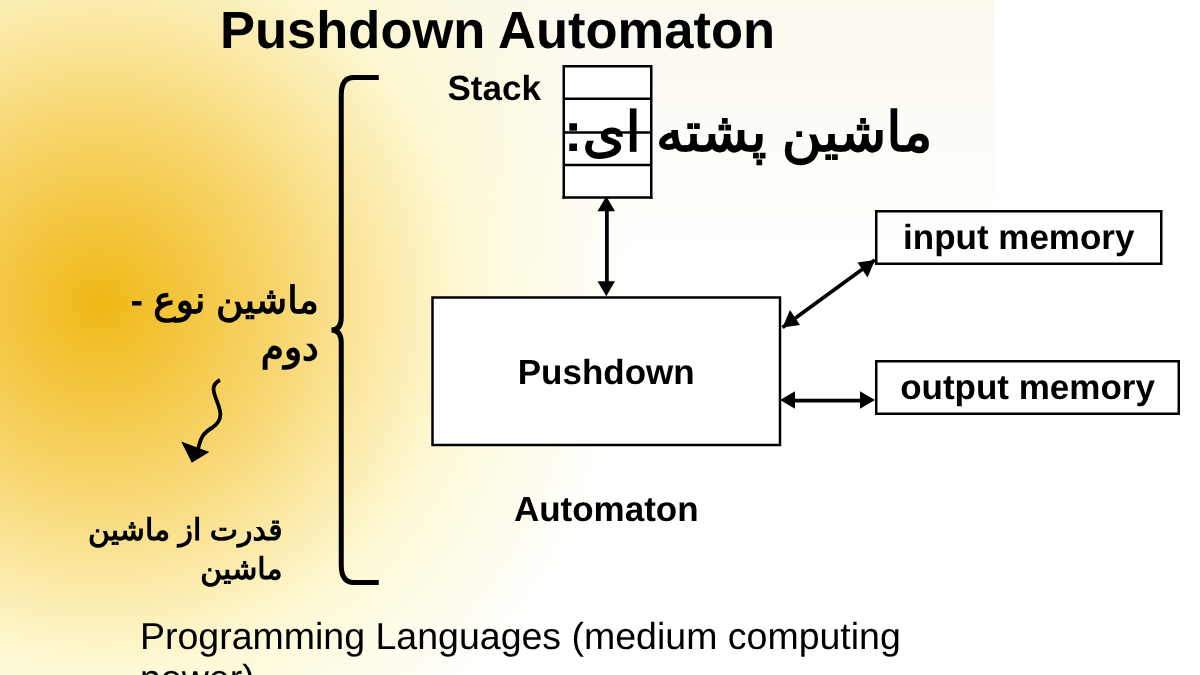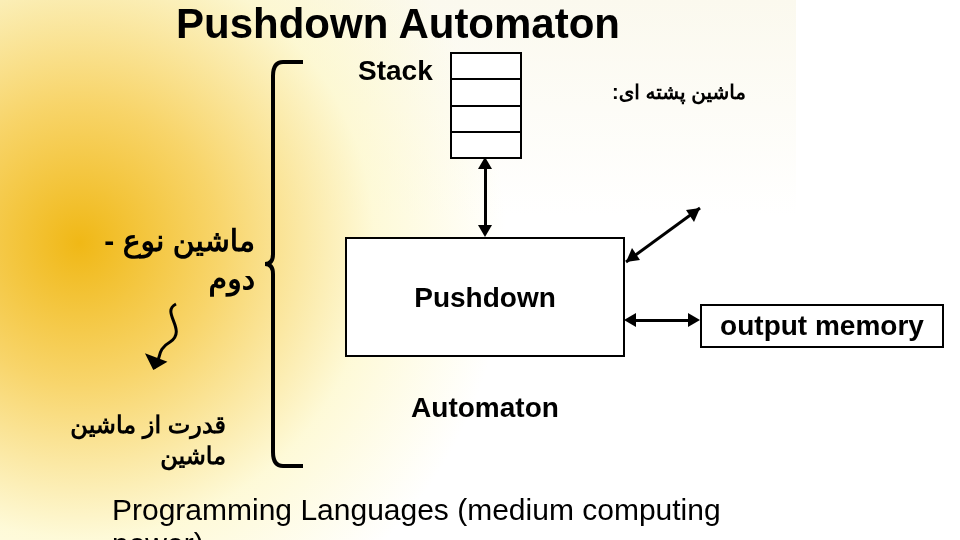"ماشین پشته ای:" .label-pushdown-fa { font-size: 20px -> 44px }
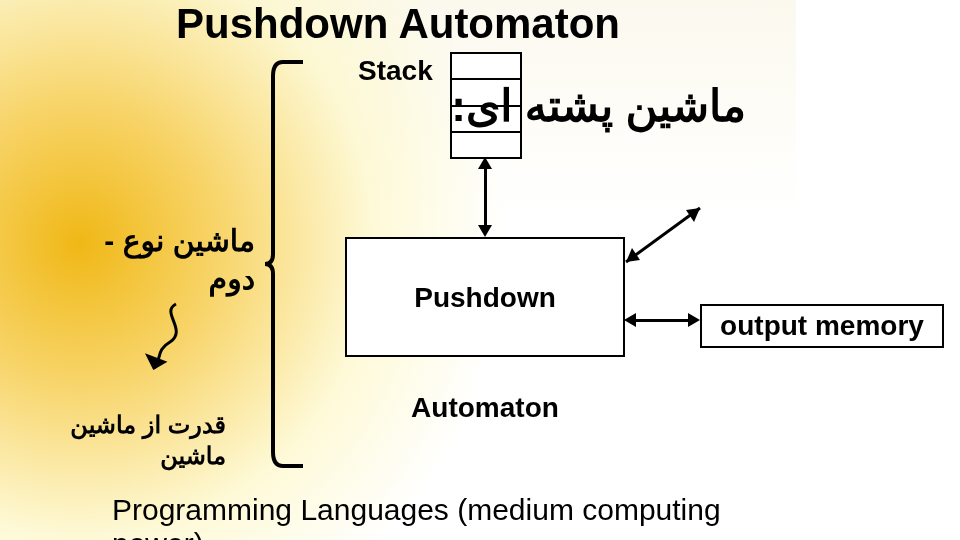"input memory" div.box { html: none -> <div>input memory</div> }
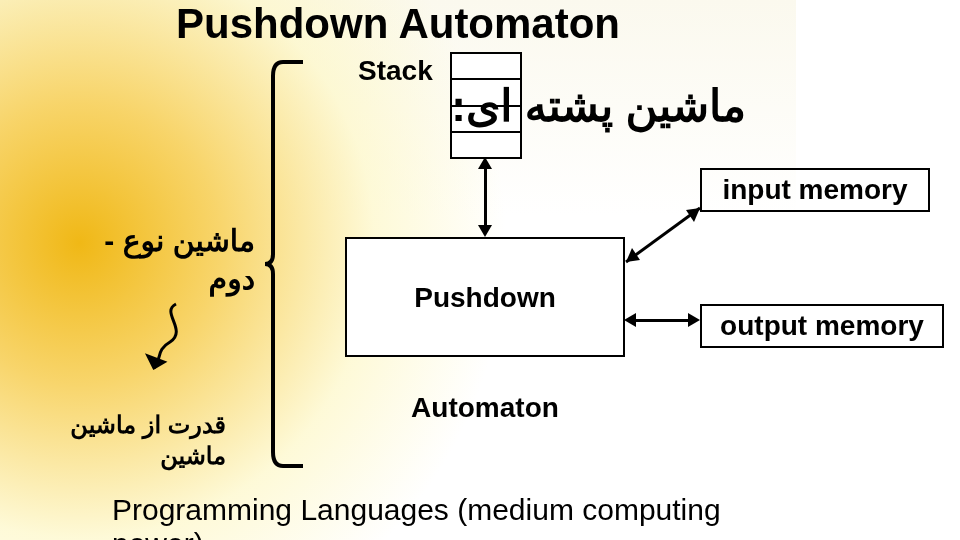"output memory" .output-mem { top: 304px -> 288px }
